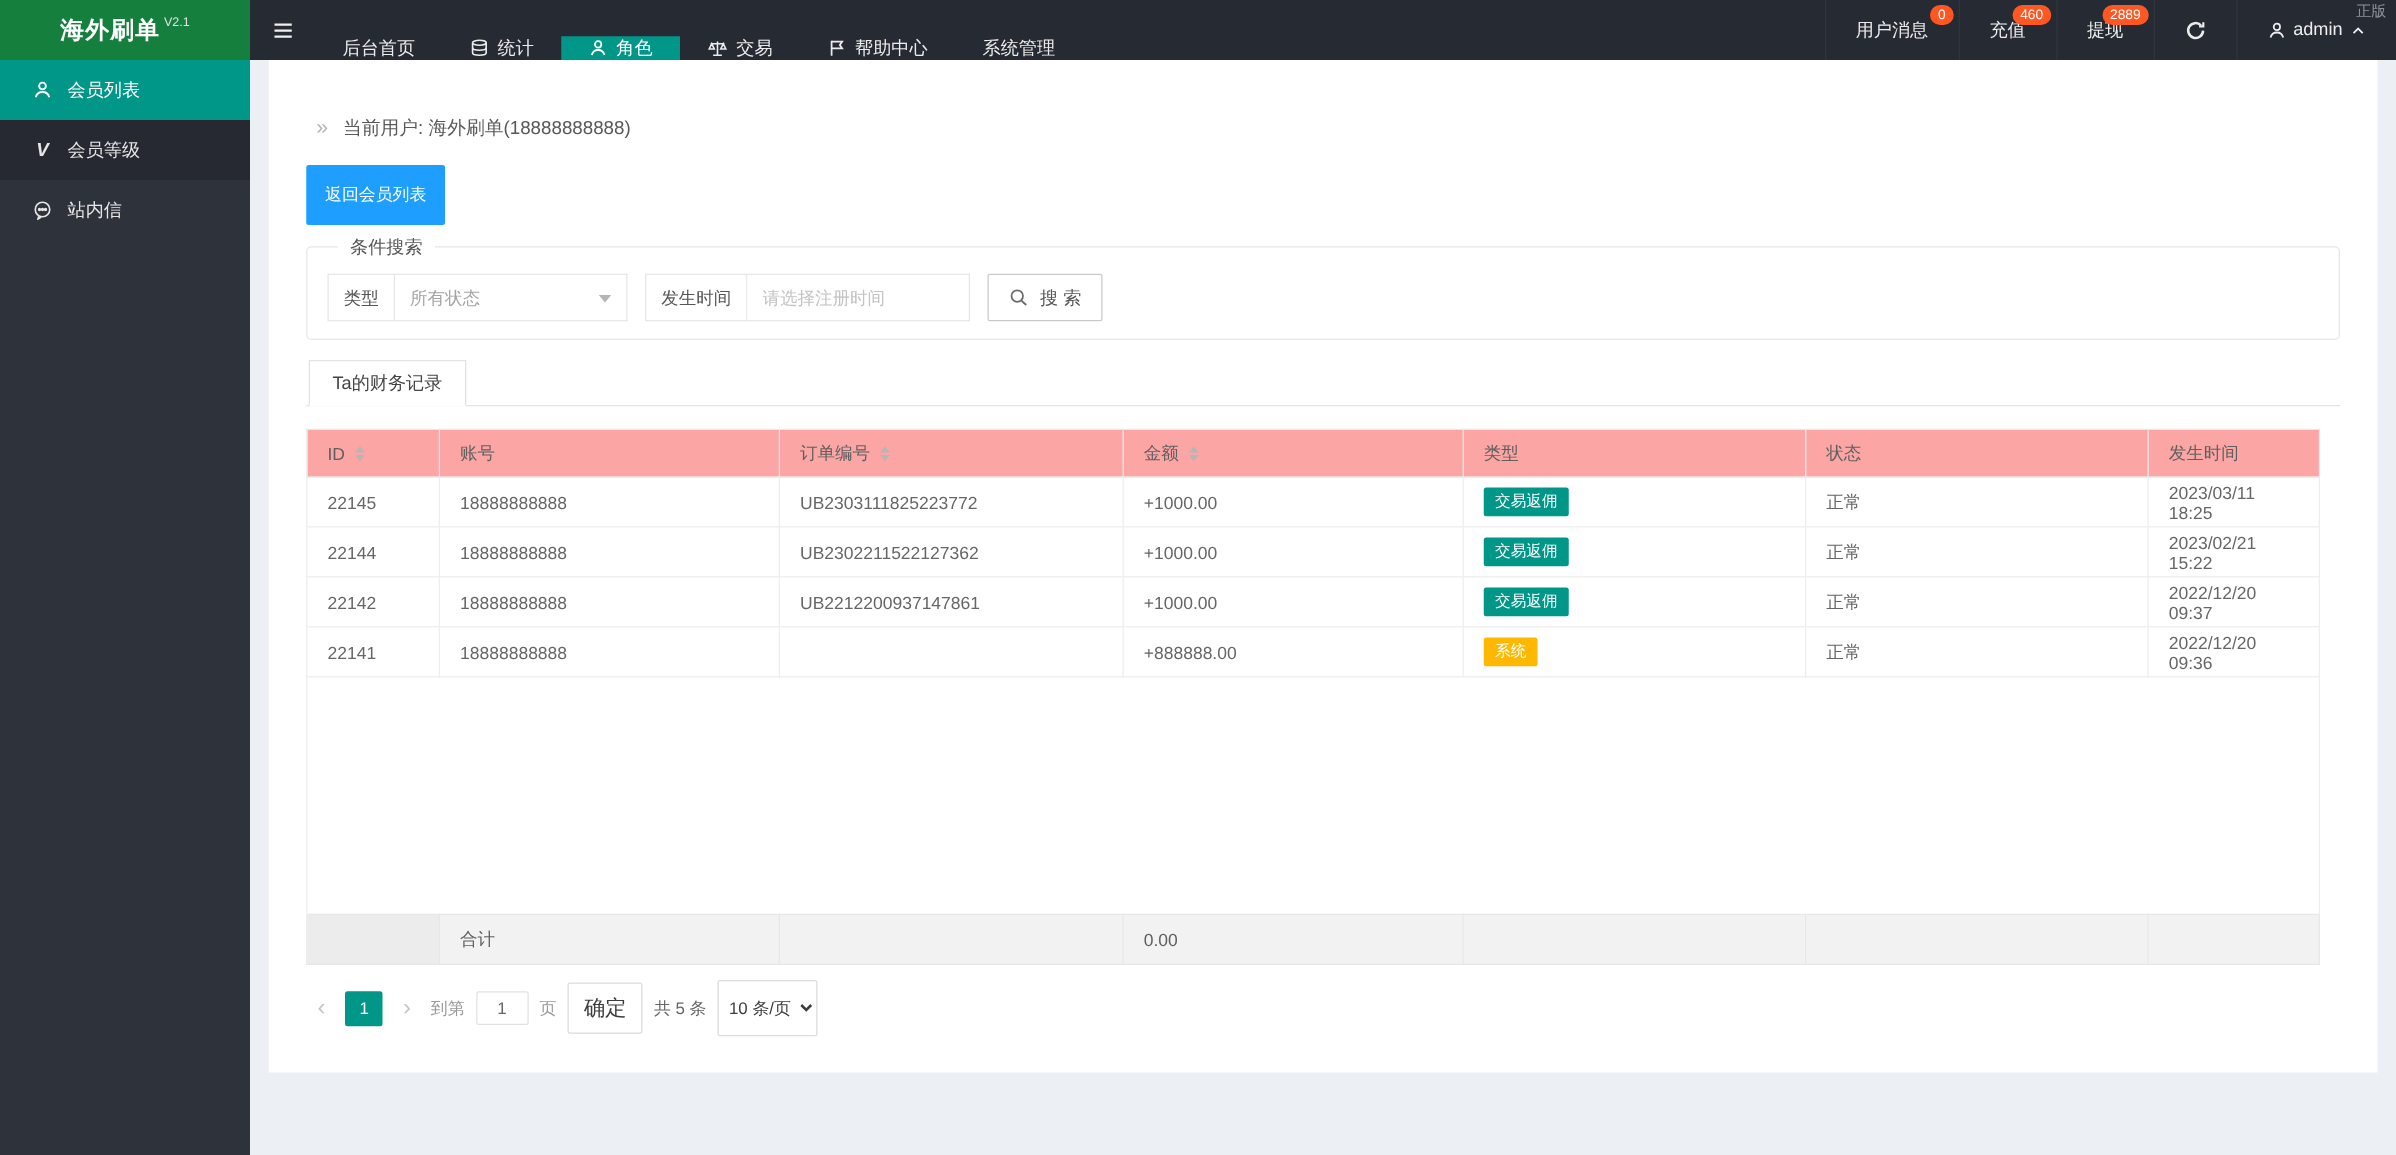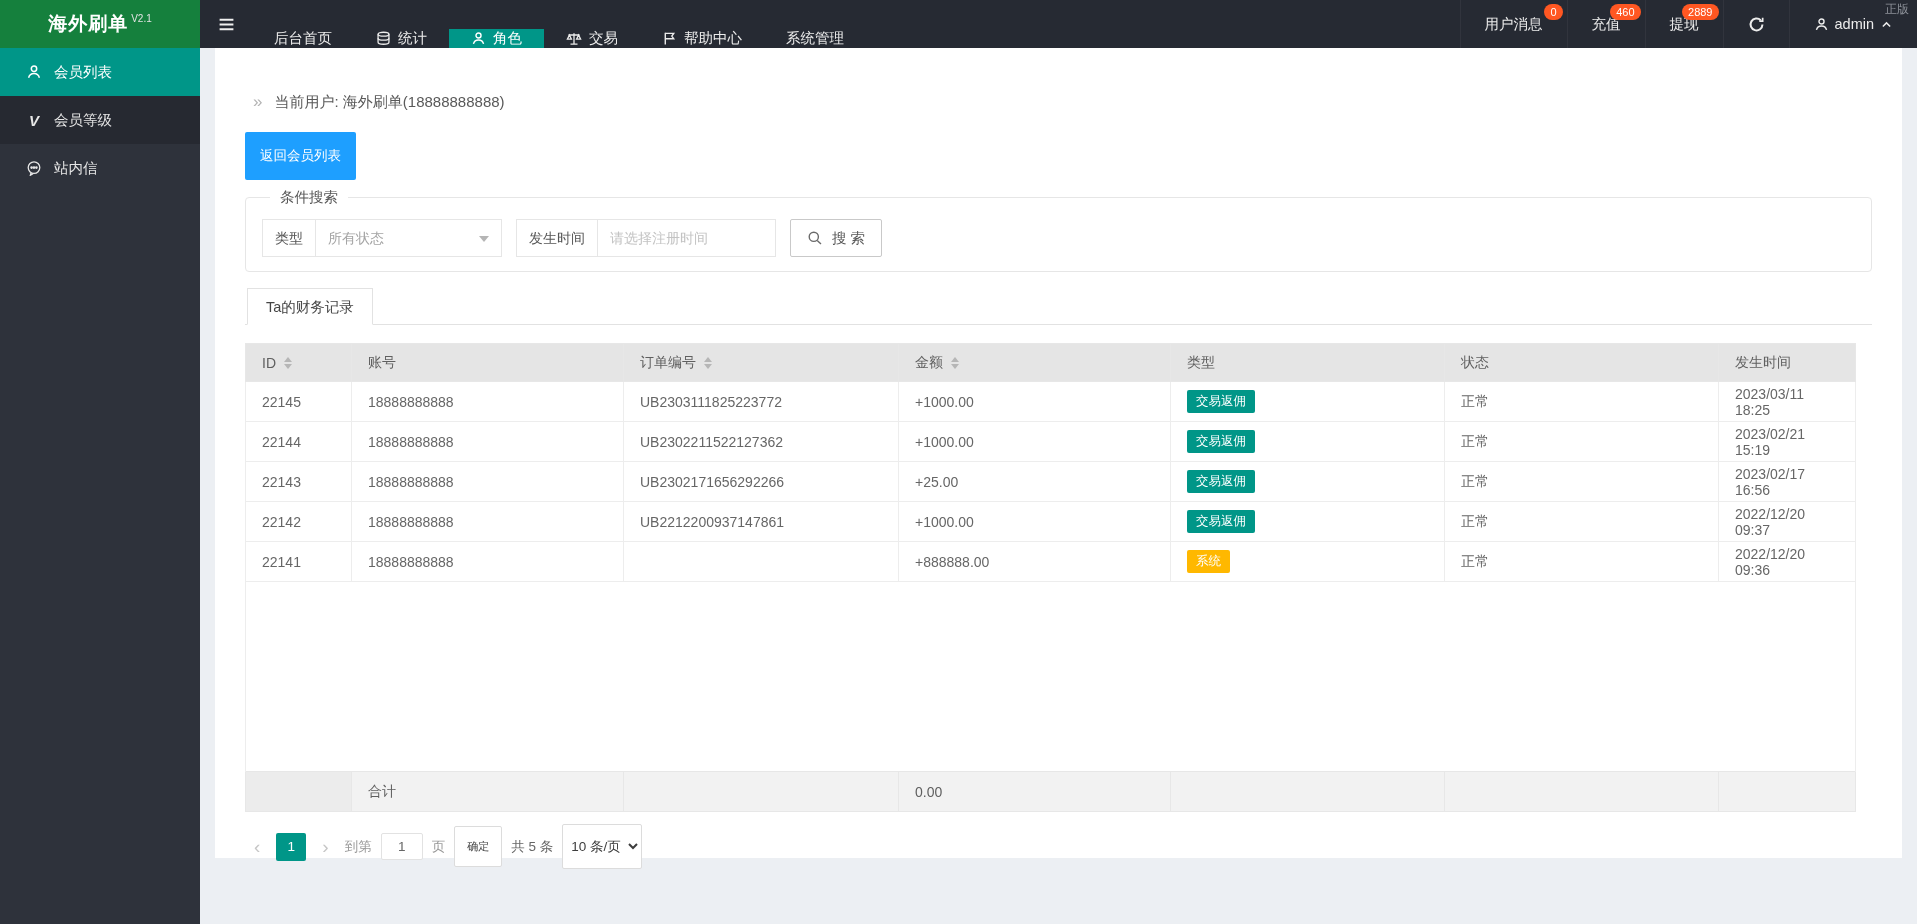"ID" th { background: #e5e5e5 -> #fca5a5 }
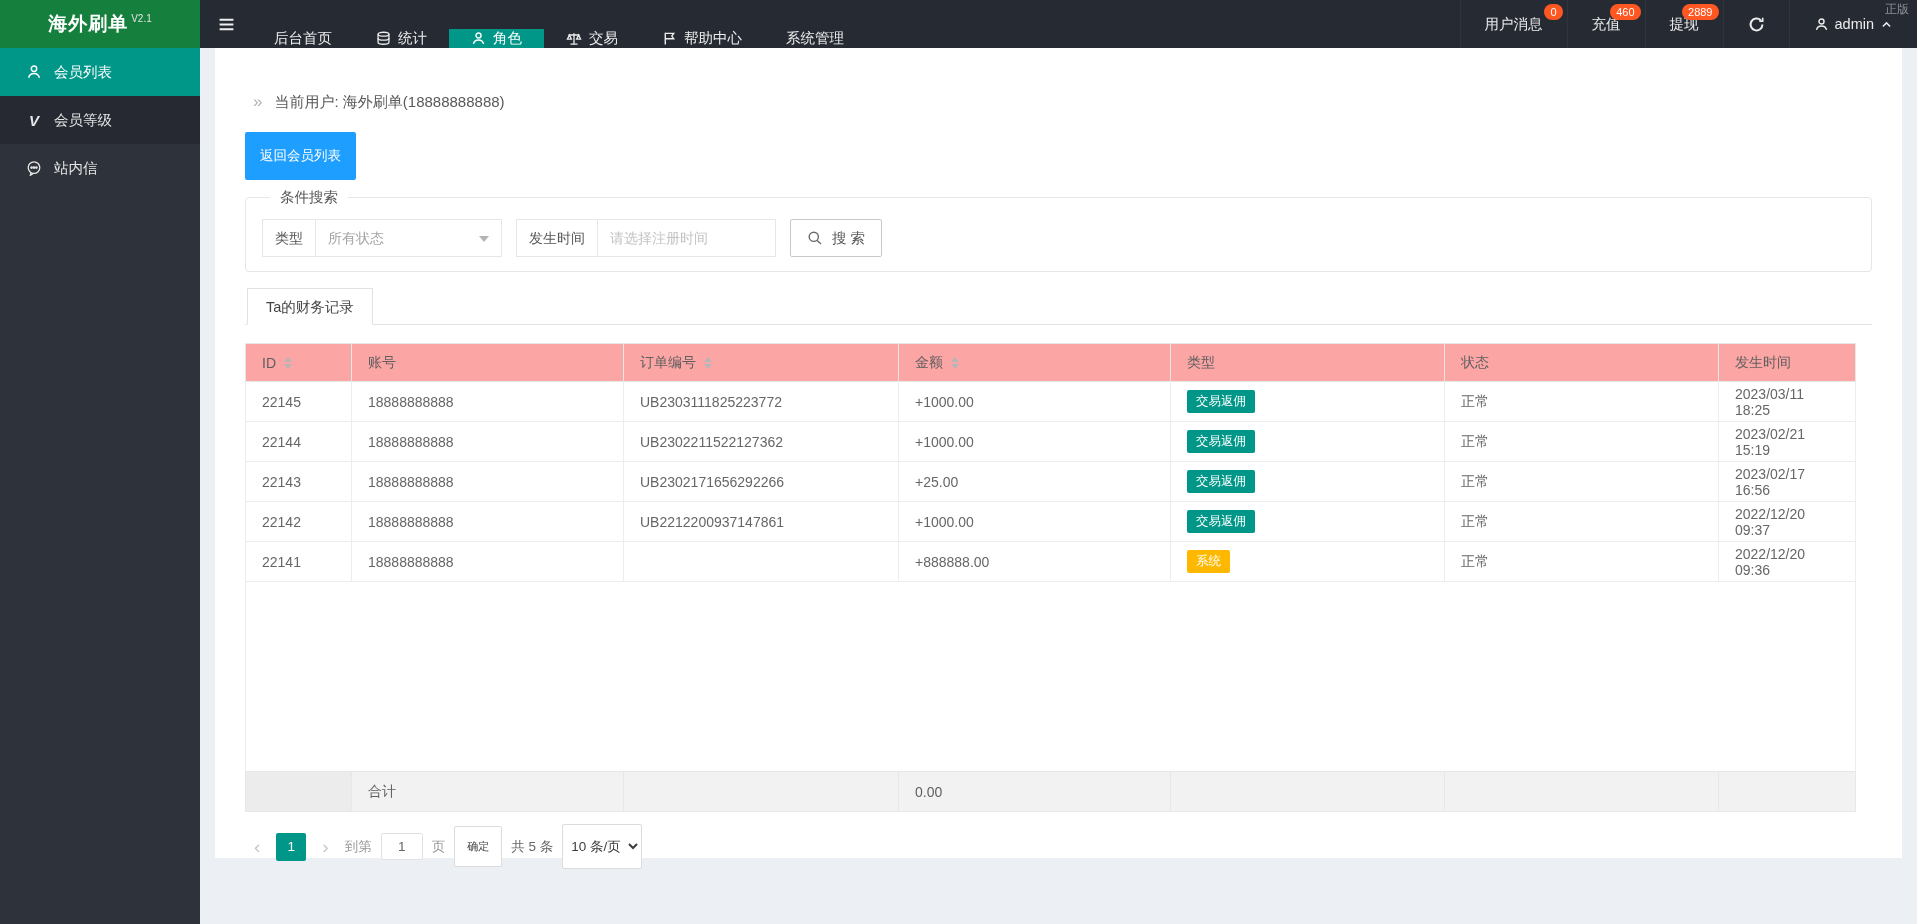"2023/02/21 15:19" td { text: 15:19 -> 15:22 }
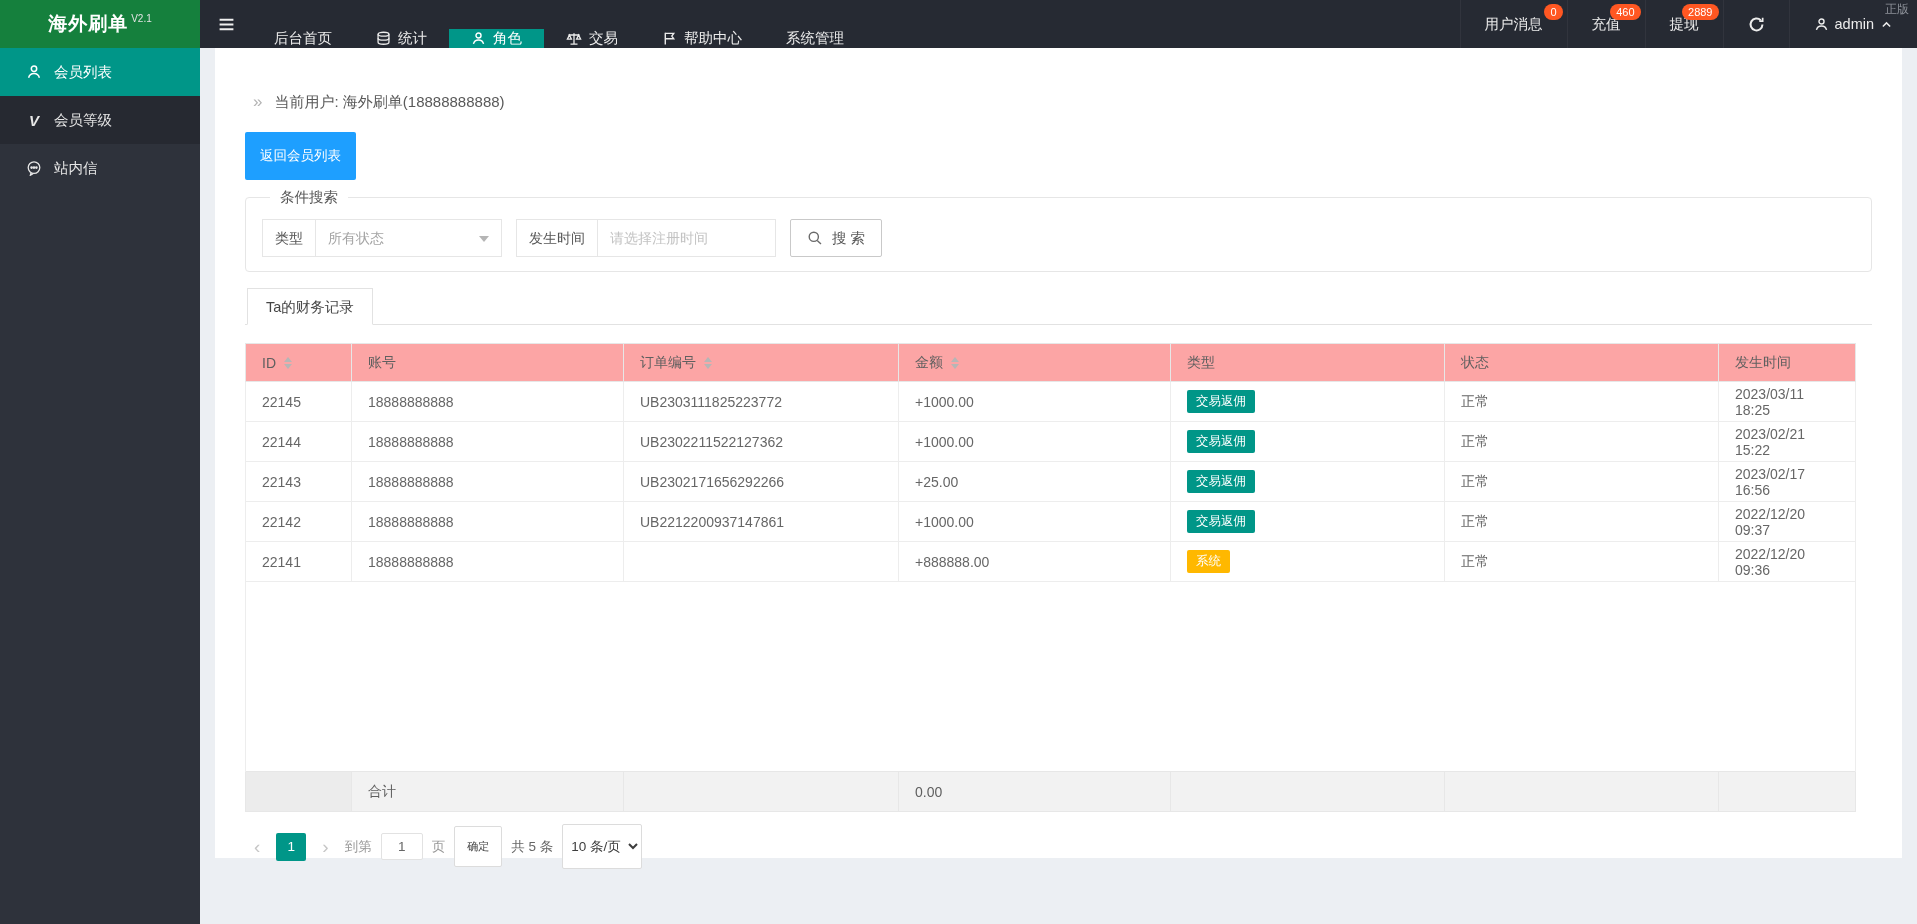"22143" tr.trow { html: <tr> <td>22143</td> <td>18888888888</td> <td>UB2302171656292266</td> <td>+25.00</td> <td><span>交易返佣</span></td> <td>正常</td> <td>2023/02/17 16:56</td> </tr> -> none }
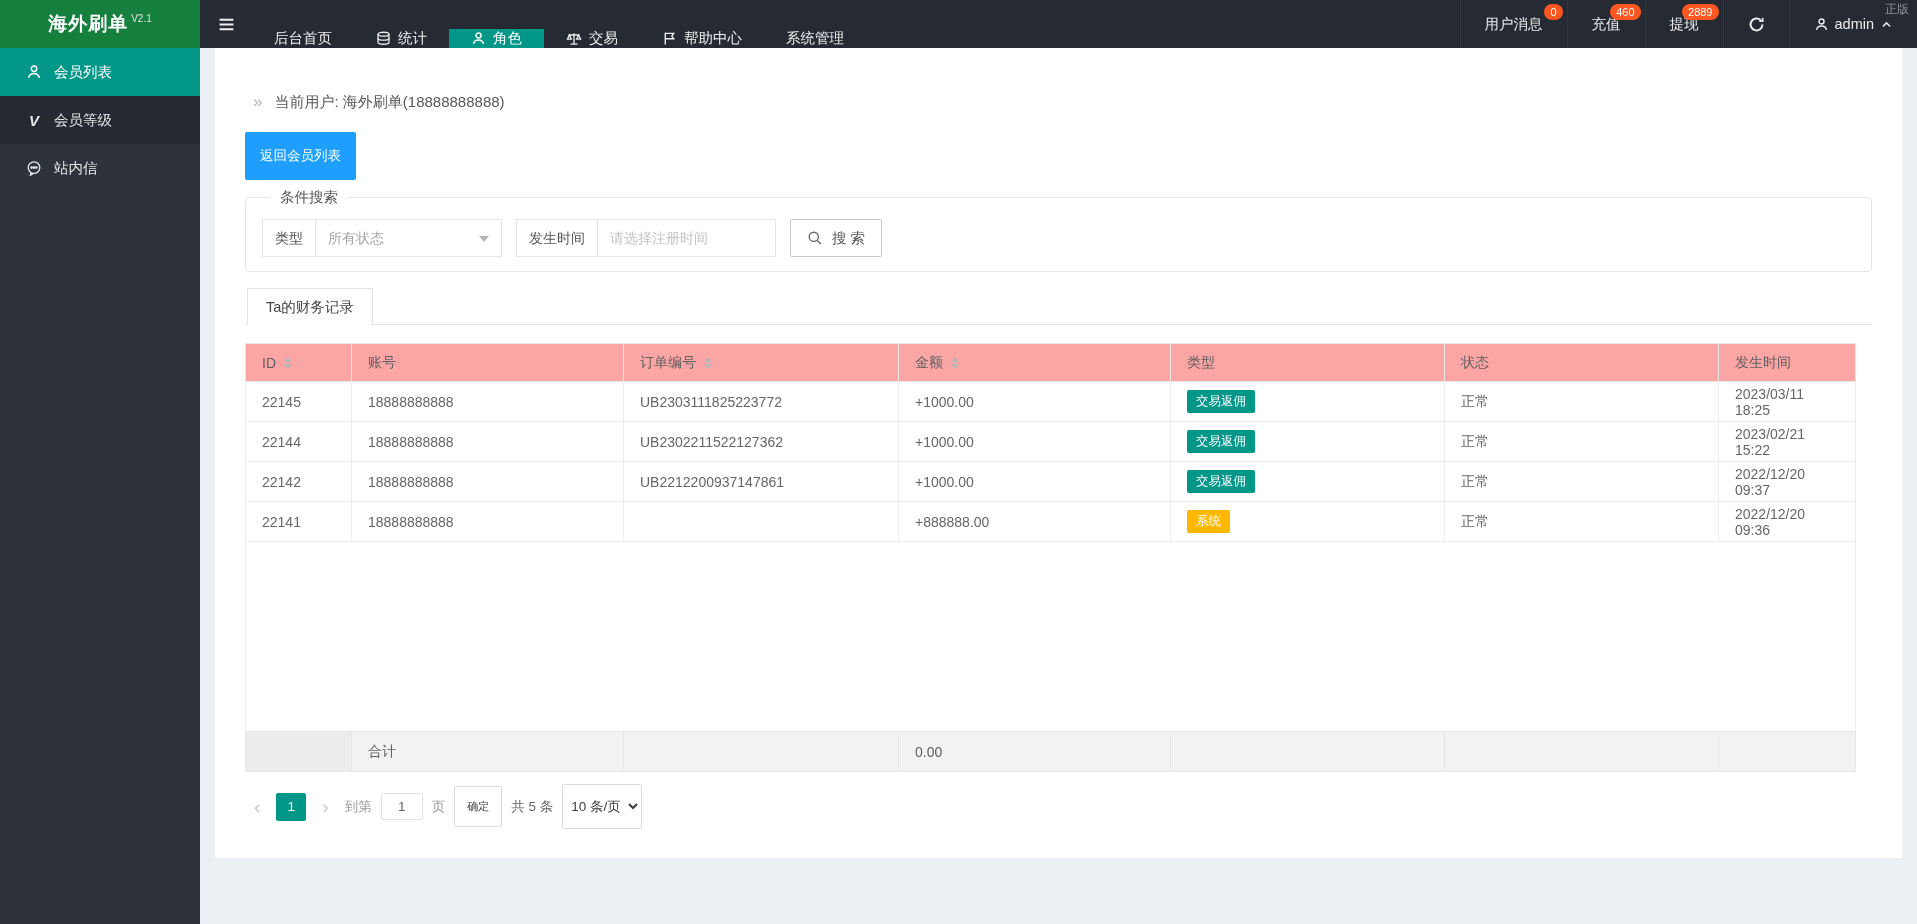"确定" .pg-btn { font-size: 11px -> 17px }
